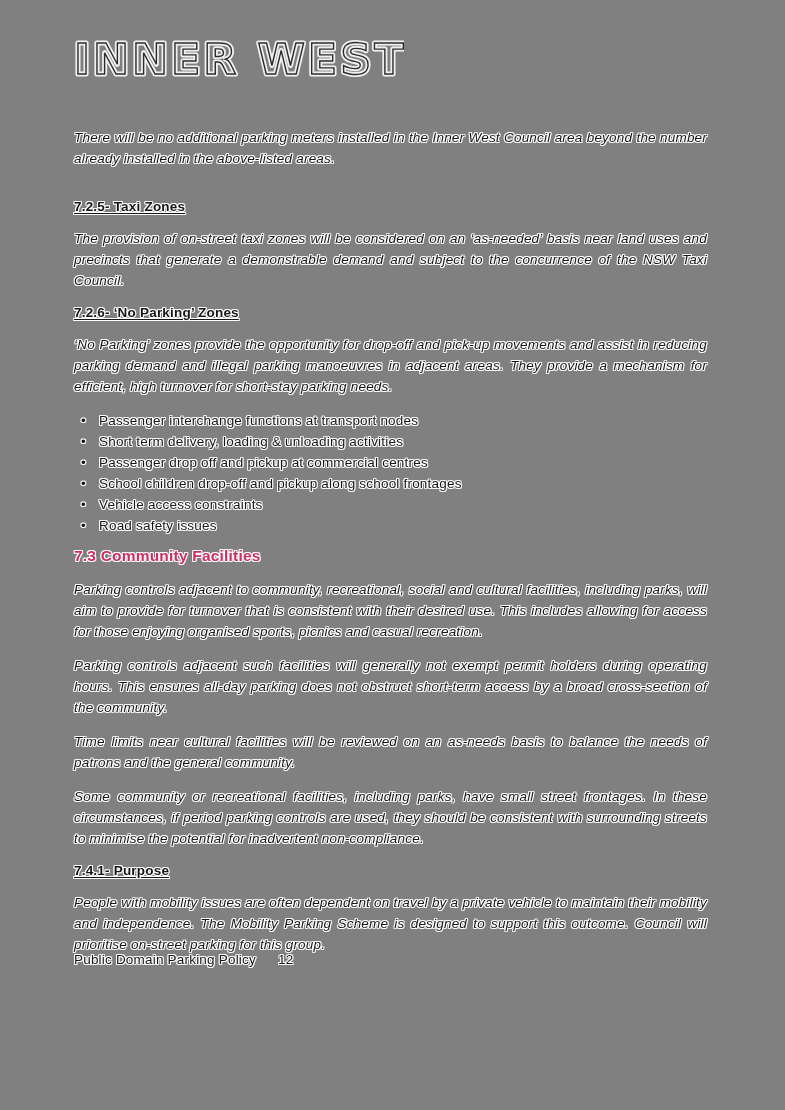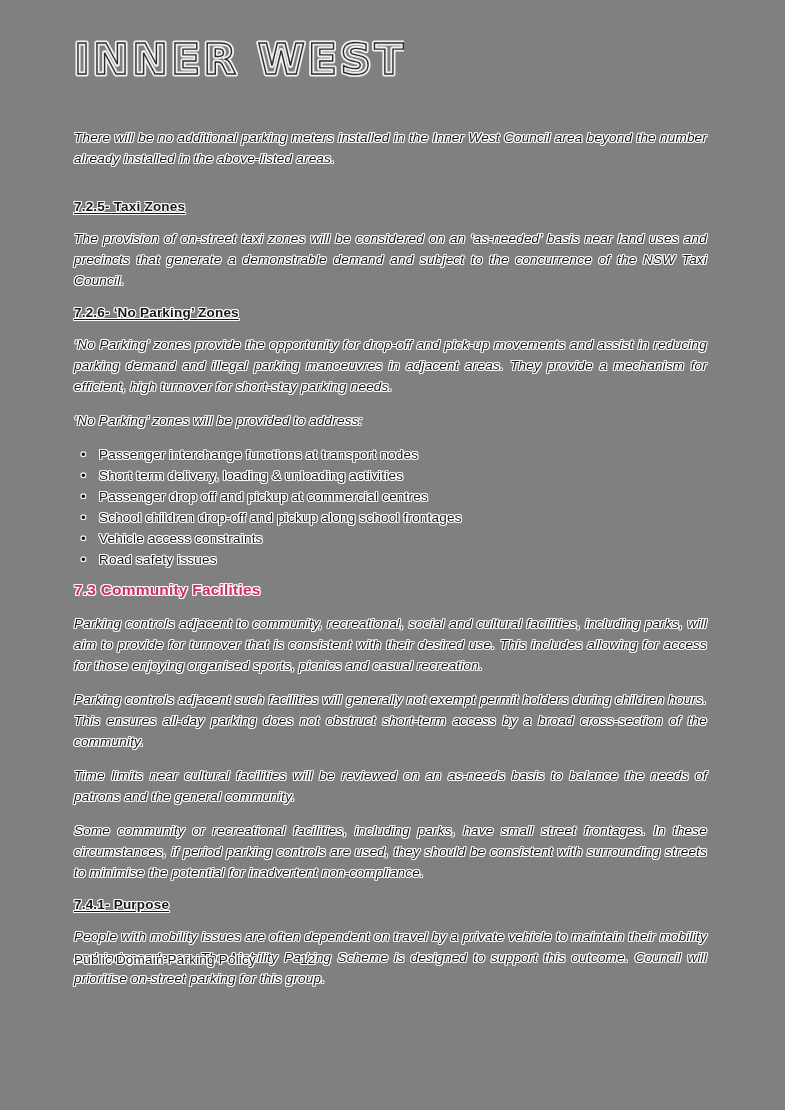"‘No Parking’ zones will be" p.body-text { html: <p>‘No Parking’ zones will be provided to address:</p> -> none }
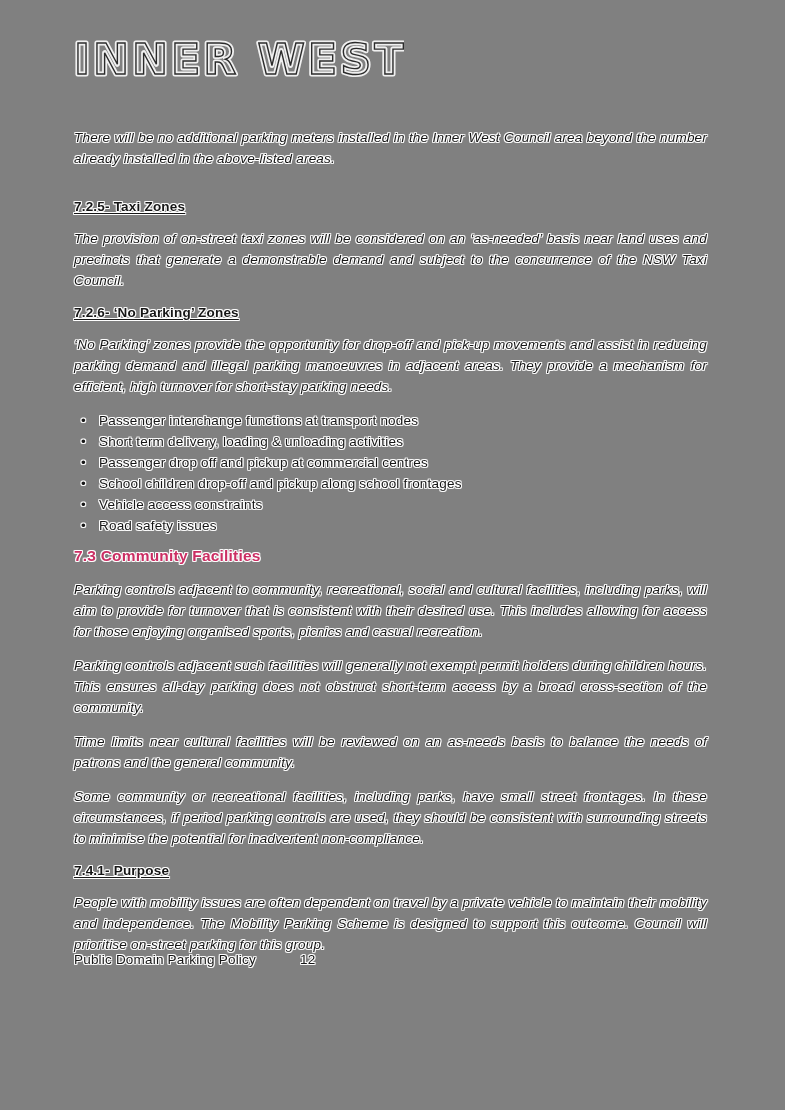"Parking controls adjacent such" p.body-text { text: children -> operating }
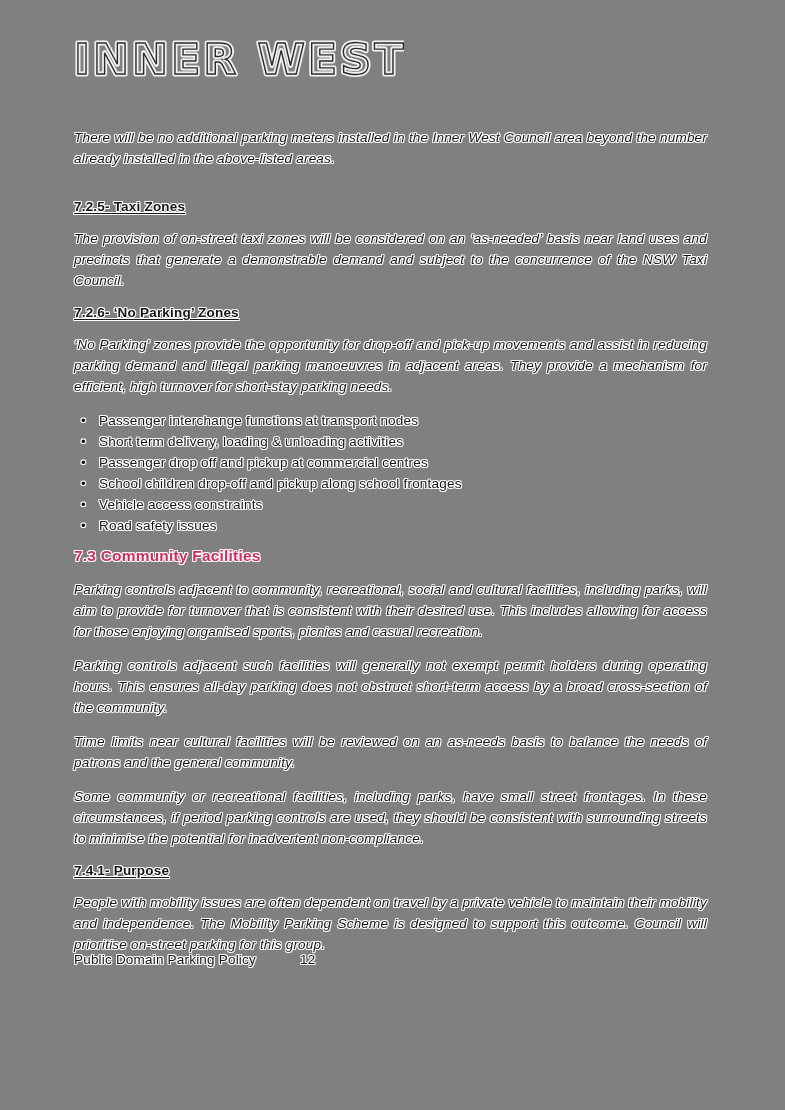"Public Domain Parking Policy" .footer { gap: 44px -> 22px }
